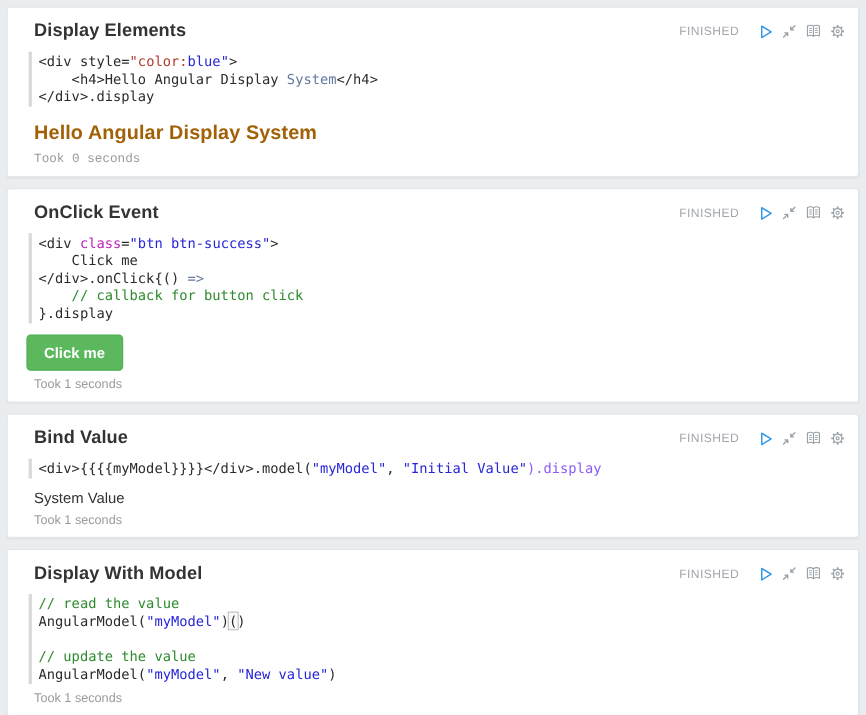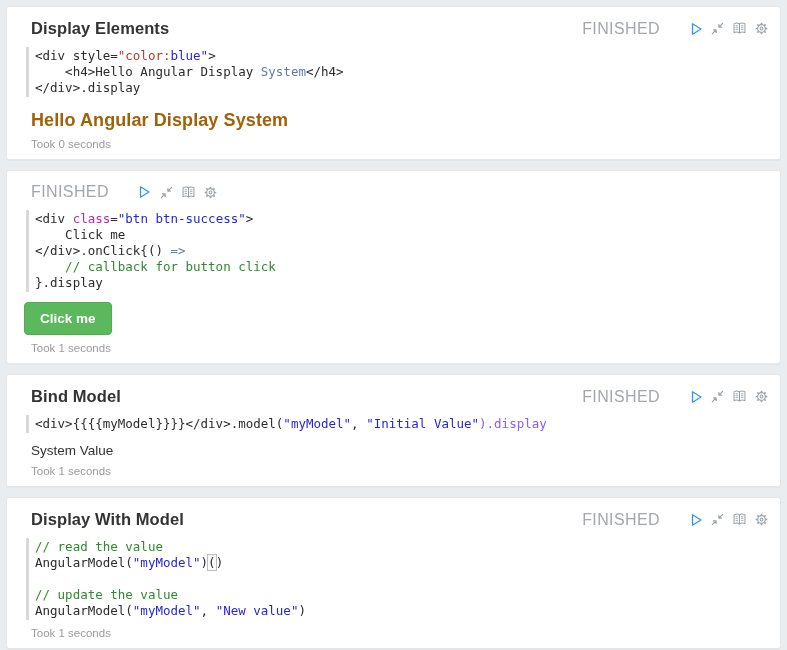"FINISHED" .status { font-size: 16px -> 11px; margin-right: 22px -> 10px }
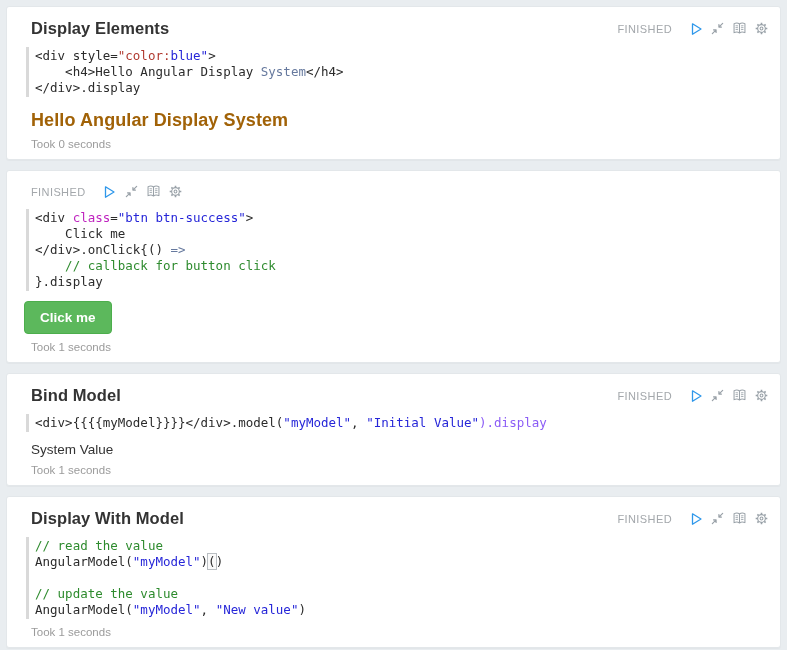"Took 0 seconds" div.took { font-family: none -> Liberation Mono, monospace }
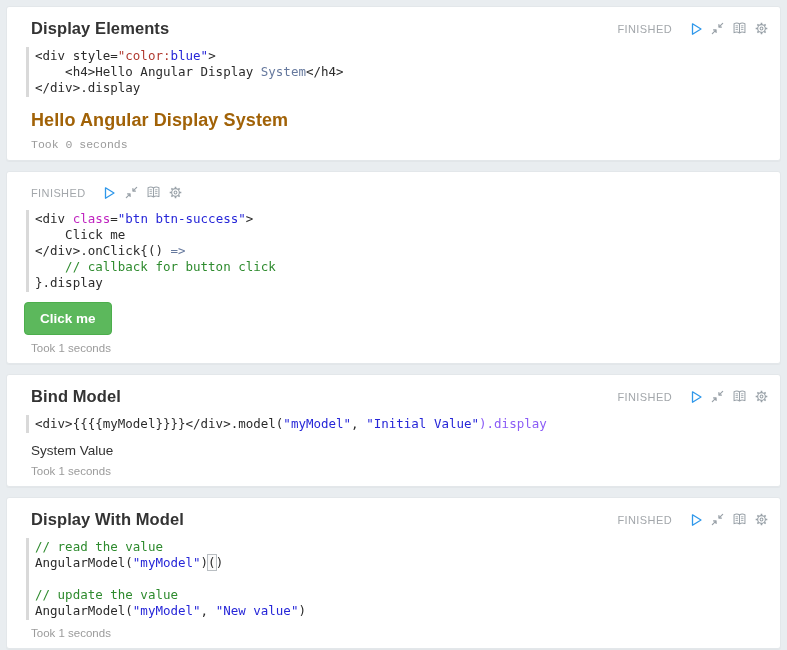"OnClick Event" h2.cell-title { html: none -> <h2>OnClick Event</h2> }
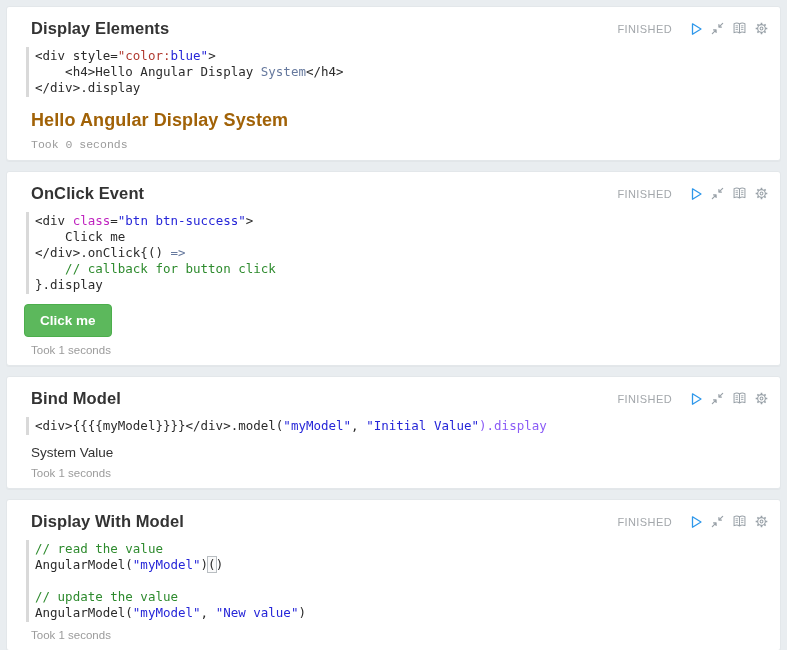"Bind Model" h2.cell-title { text: Model -> Value }
